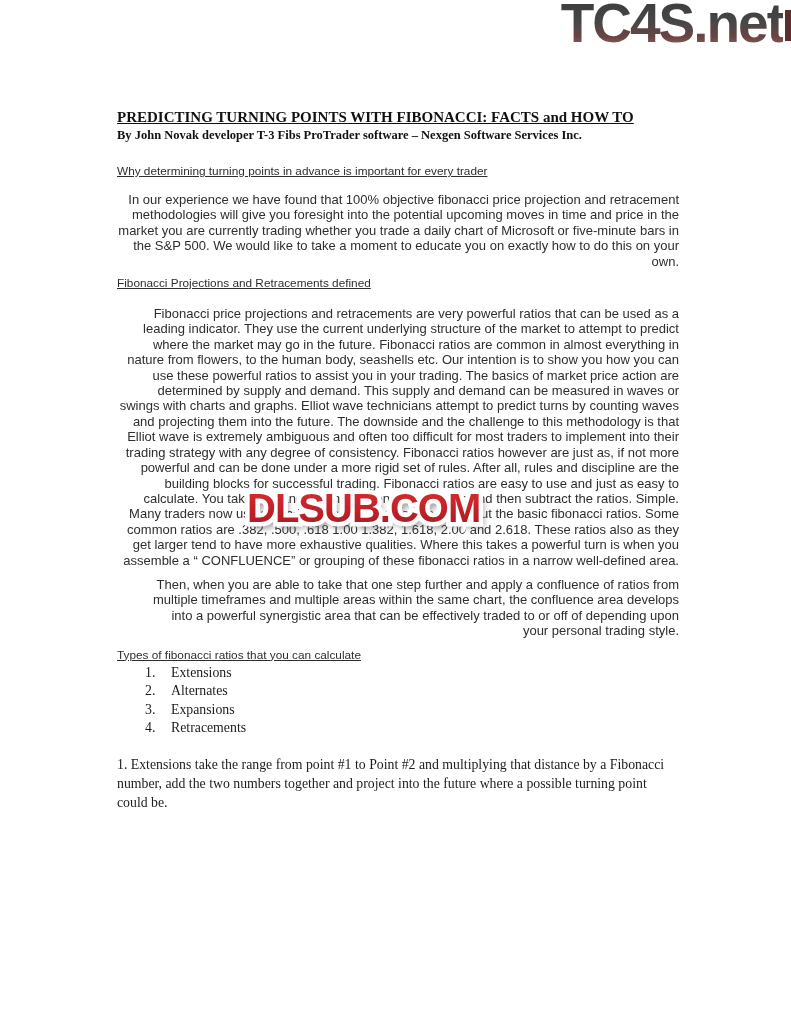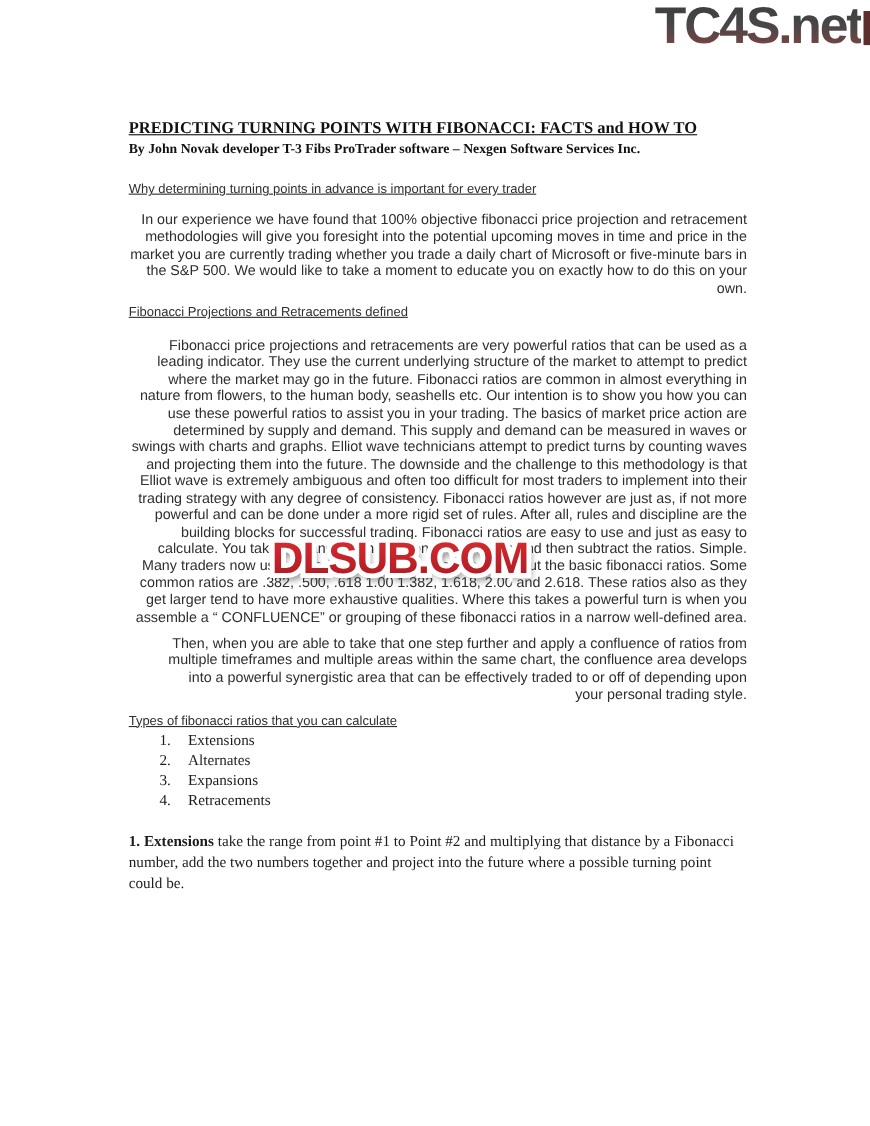"TC4S.net" .tc4s { font-size: 47px -> 55px }
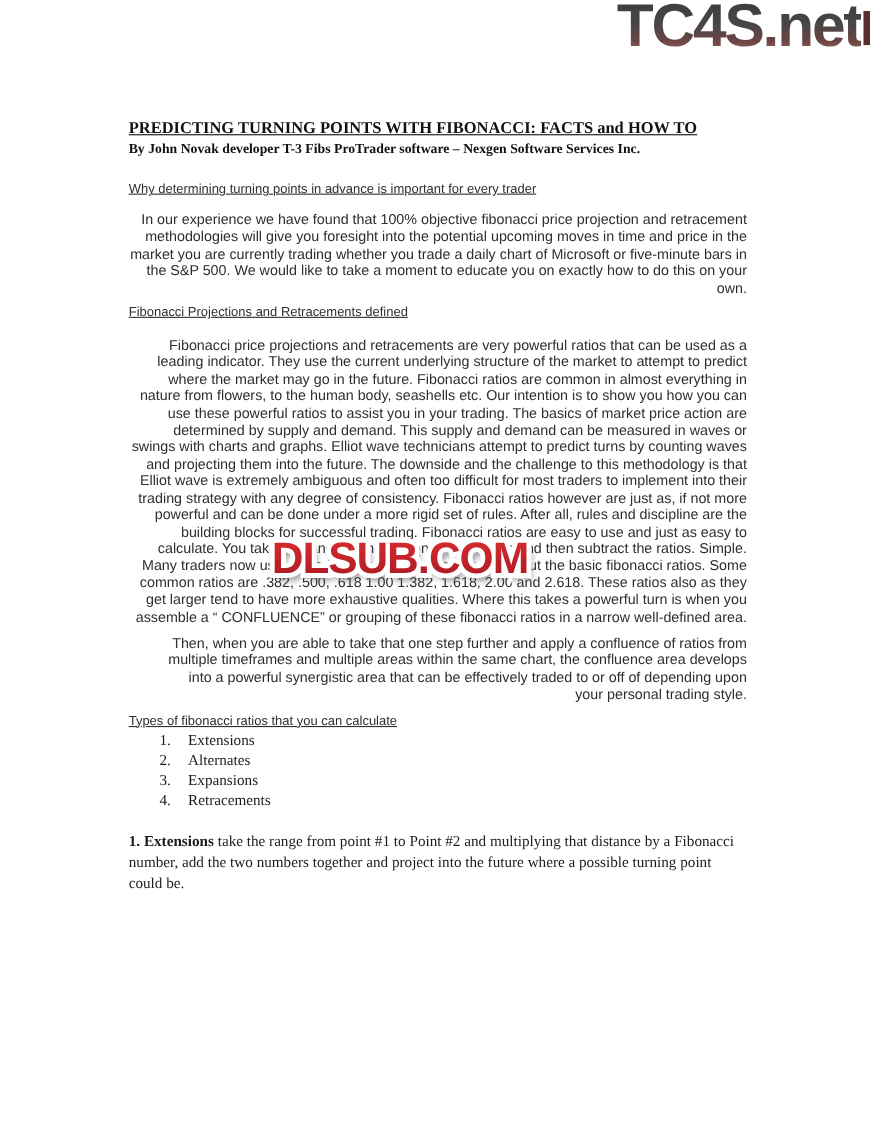"1. Extensions" .p-ext .lead { font-weight: bold -> normal }
